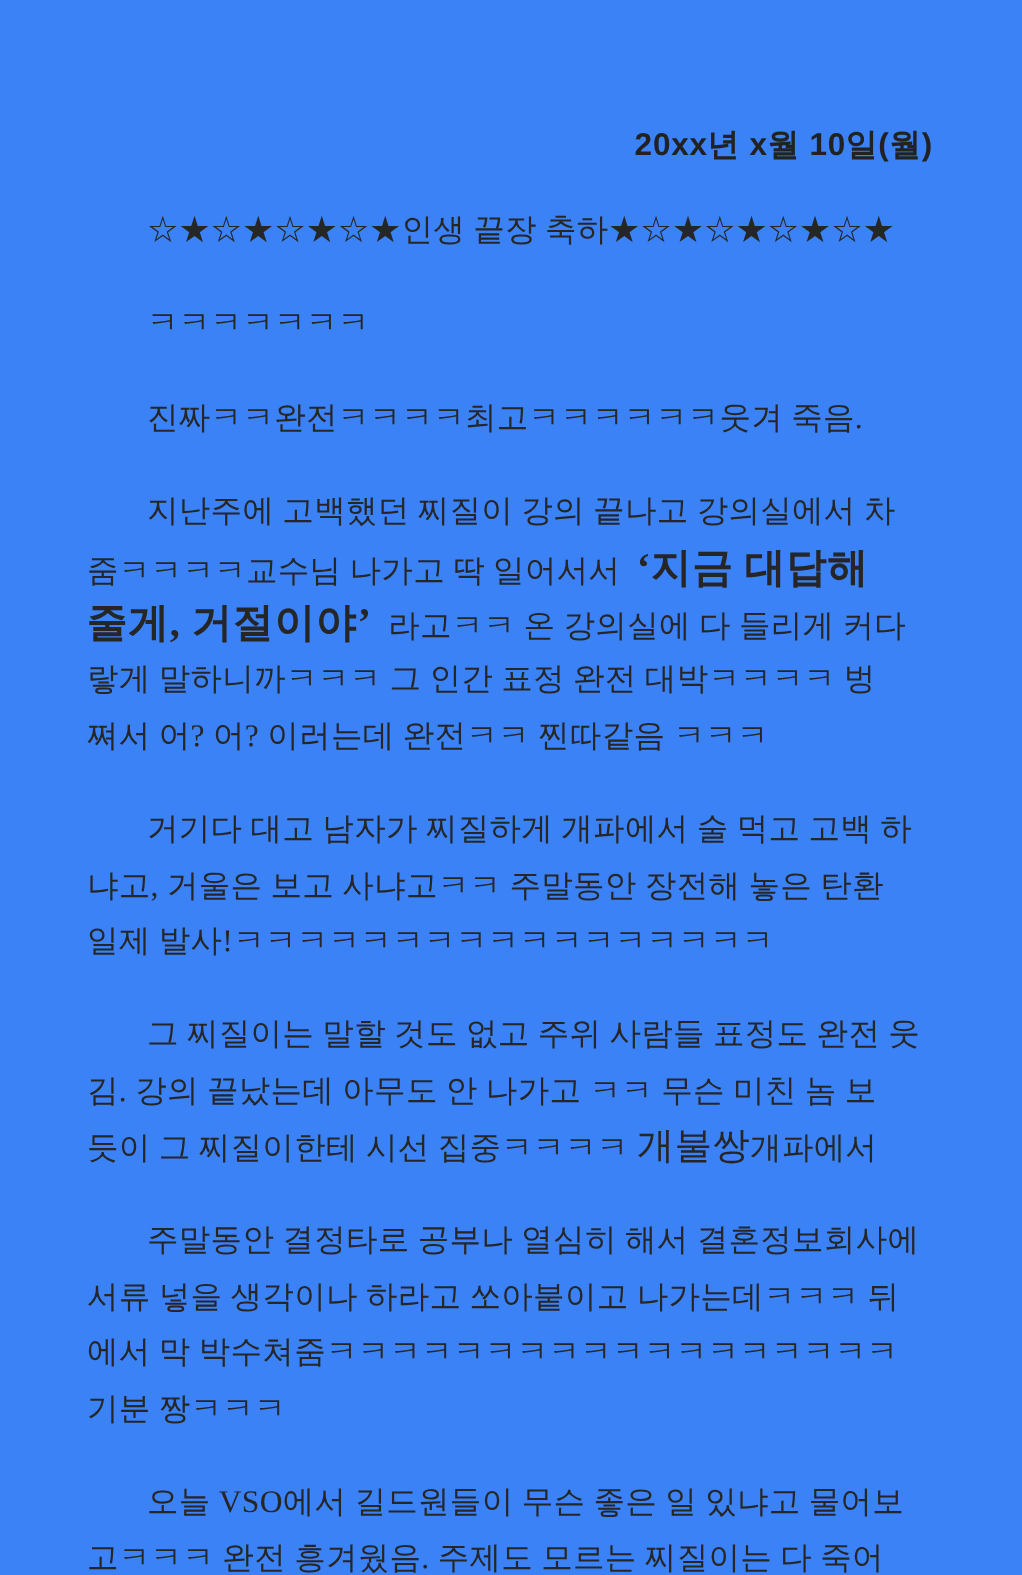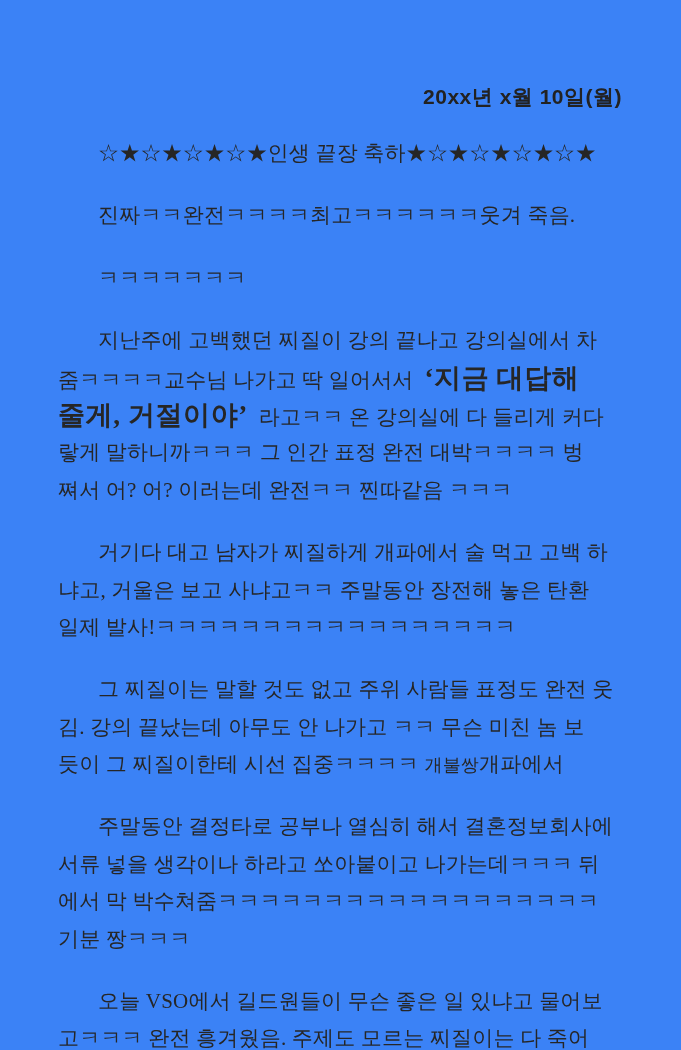"진짜ㅋㅋ완전ㅋㅋㅋㅋ최고ㅋㅋㅋㅋㅋㅋ웃겨 죽음." div.line { order: before "ㅋㅋㅋㅋㅋㅋㅋ" -> after "ㅋㅋㅋㅋㅋㅋㅋ" }
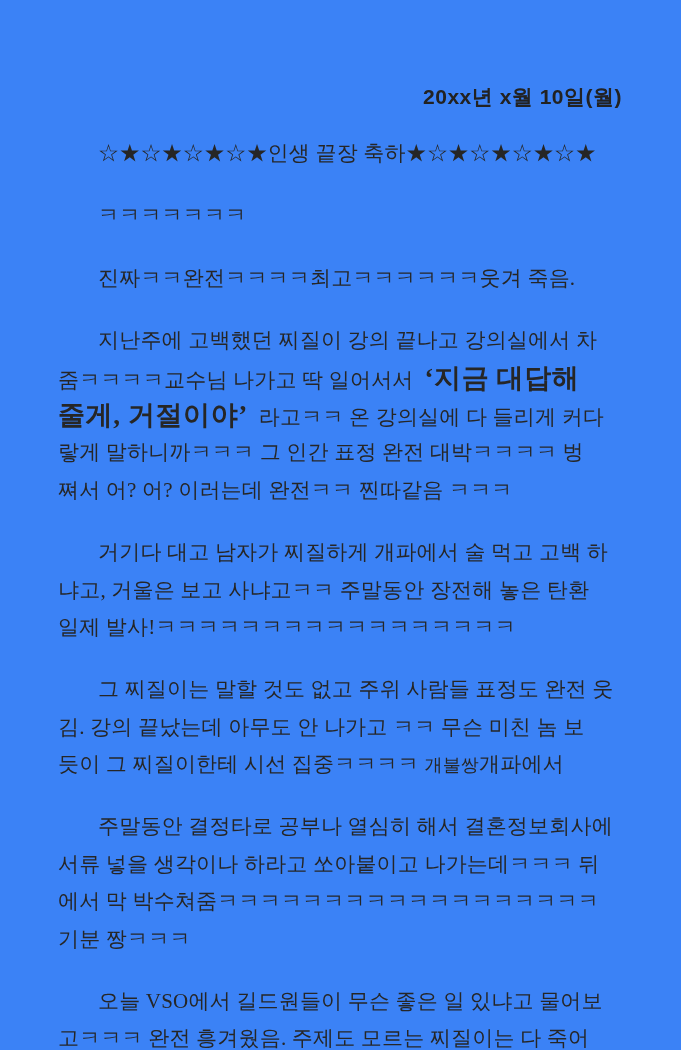"개불쌍" .line span.big { font-size: 18px -> 25px }
